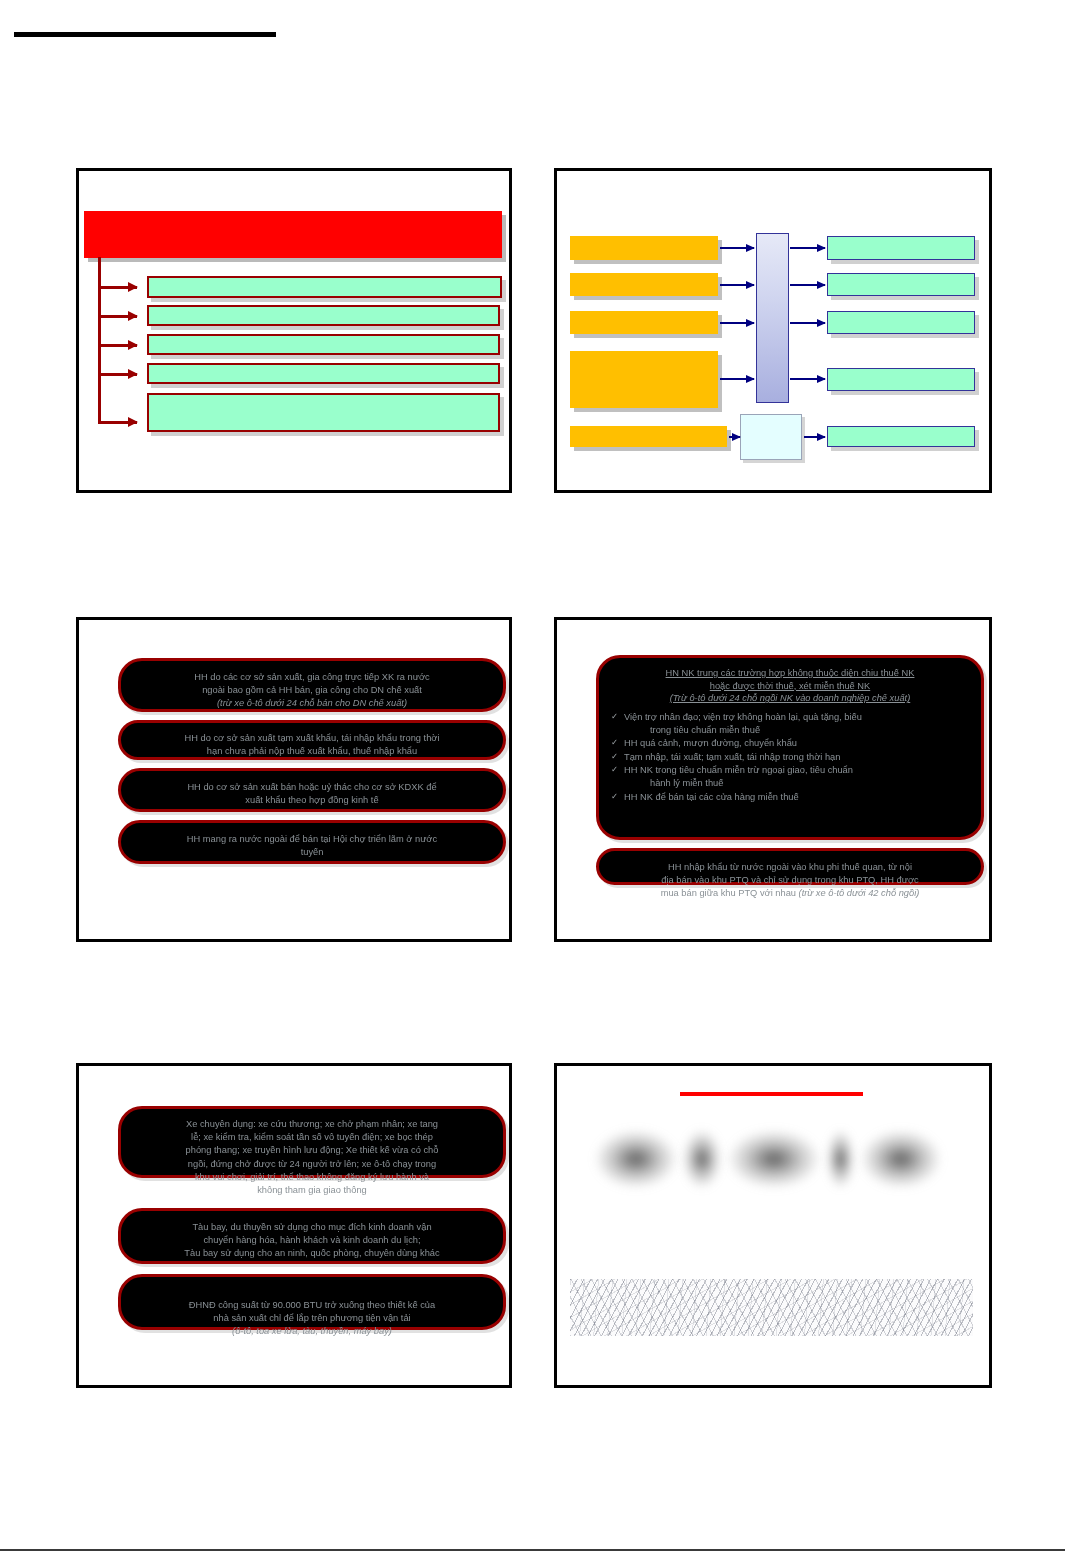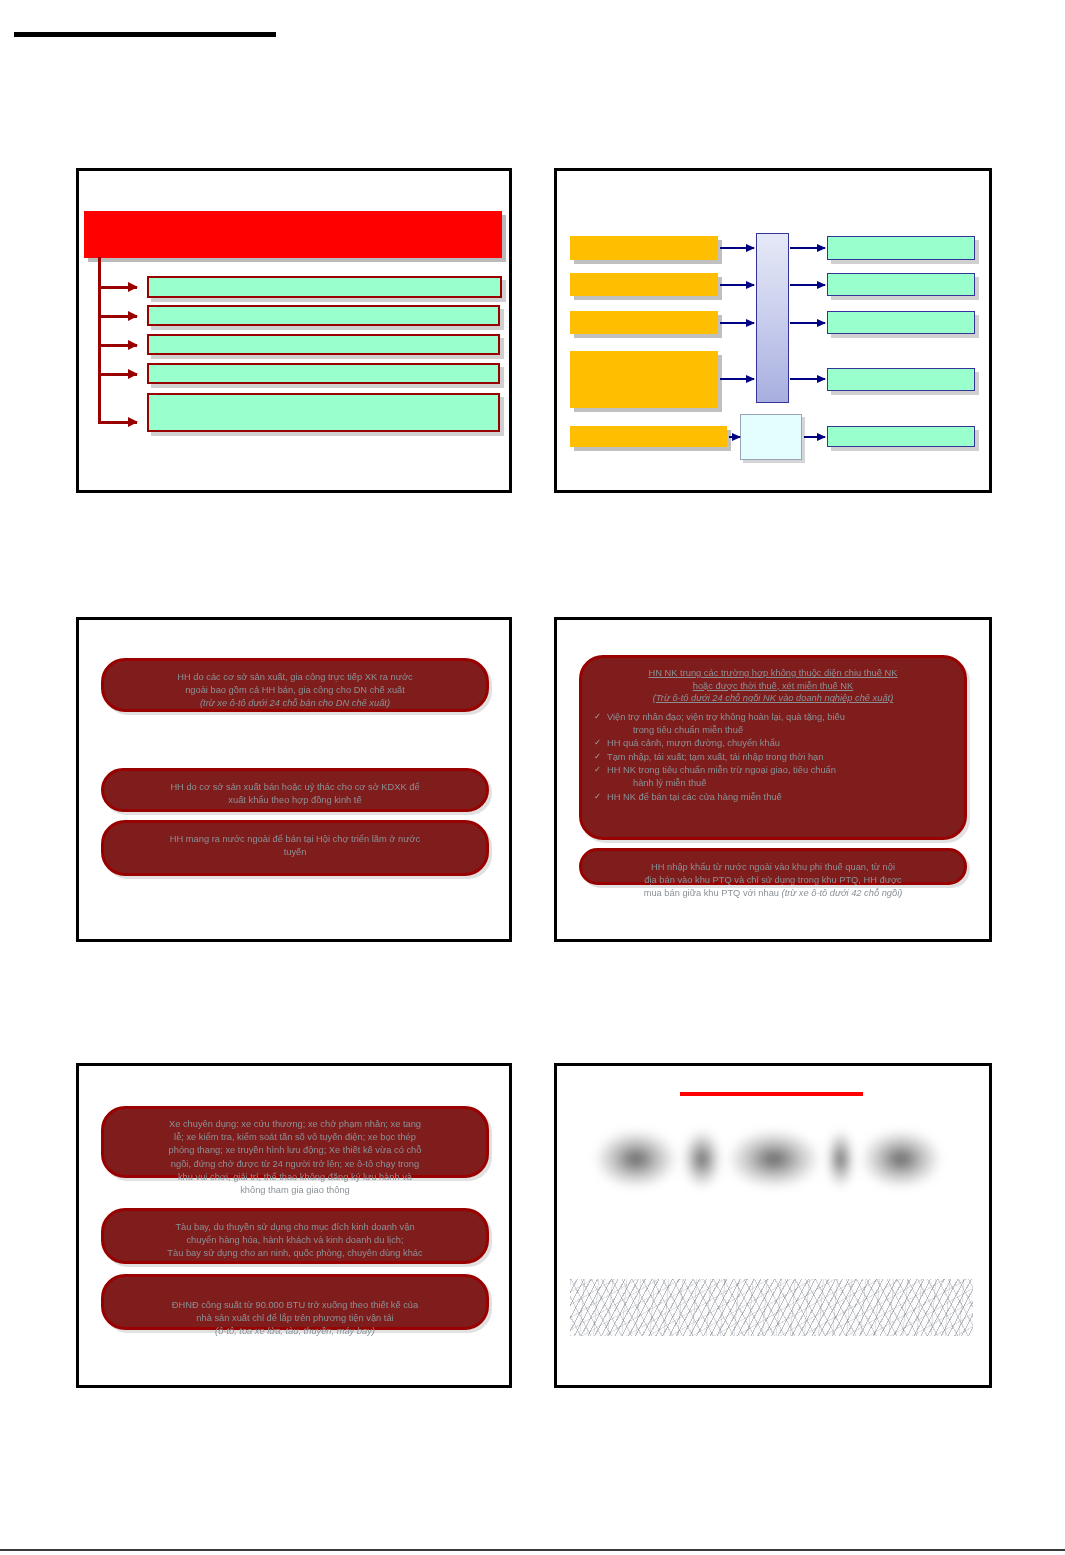"HH do các cơ sở" .rbox { background: #7f1d1d -> #000000; left: 22px -> 39px }
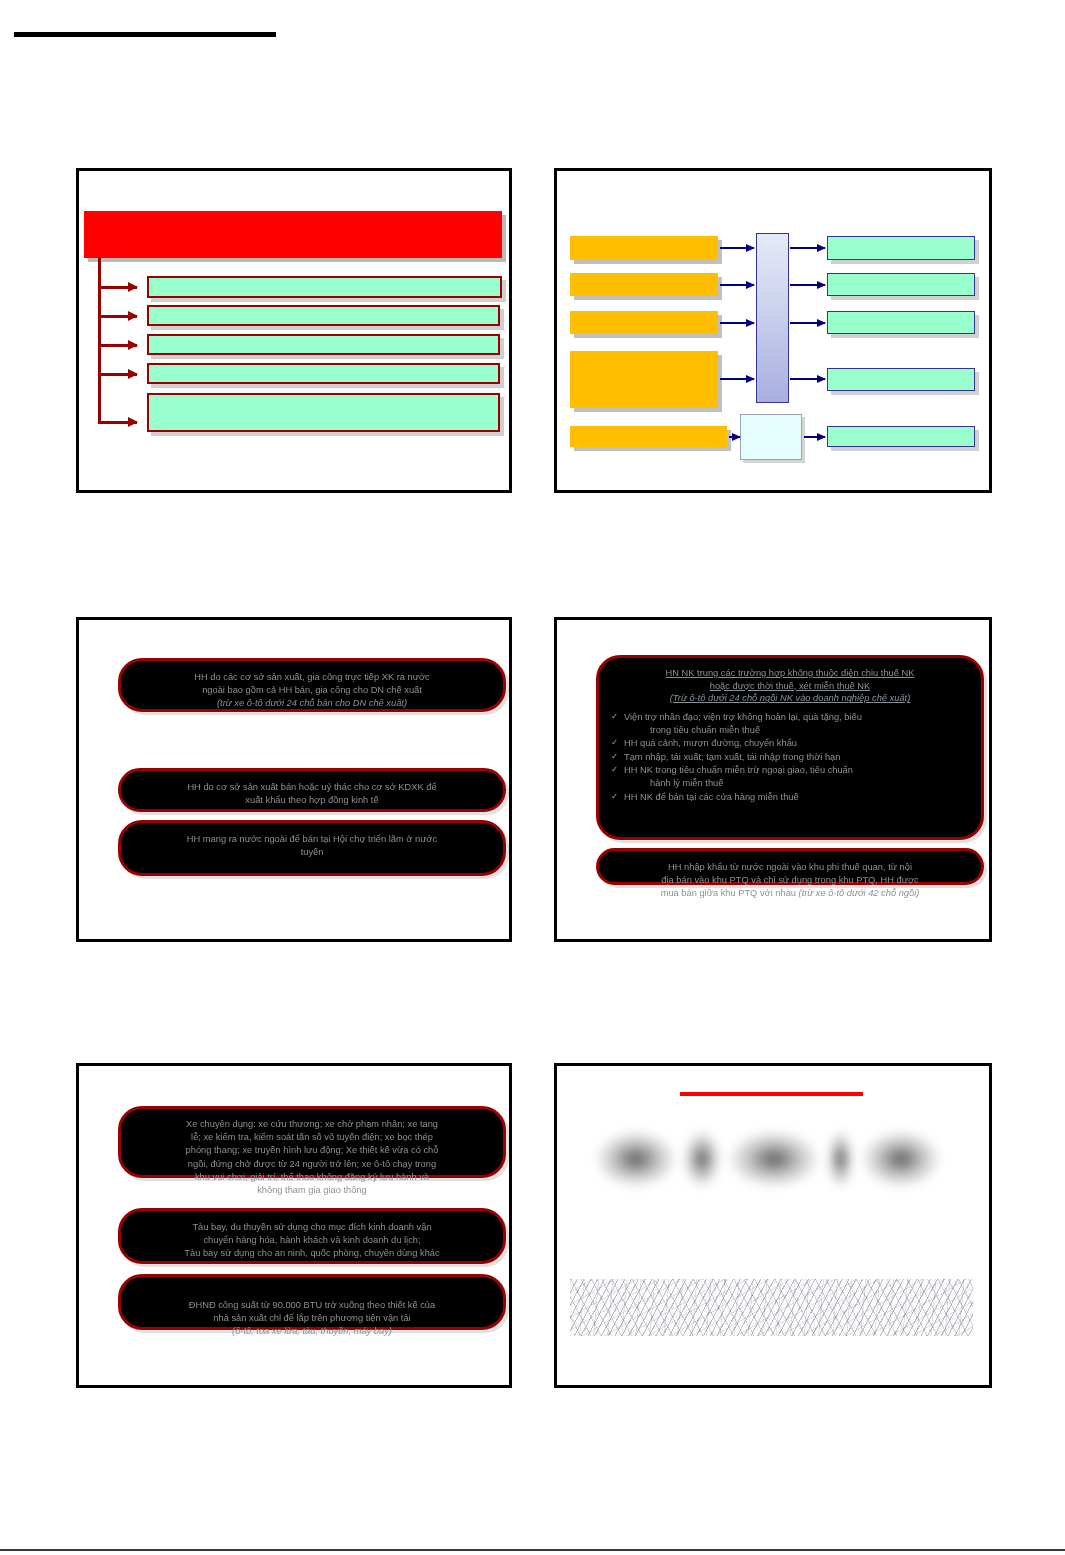"HH do cơ sở sản xuất tạm" div.rbox { html: none -> <div> <span>HH do cơ sở sản xuất tạm xuất khẩu, tái nhập khẩu trong thời</span><br> <span>hạn chưa phải nộp thuế xuất khẩu, thuế nhập khẩu</span> </div> }
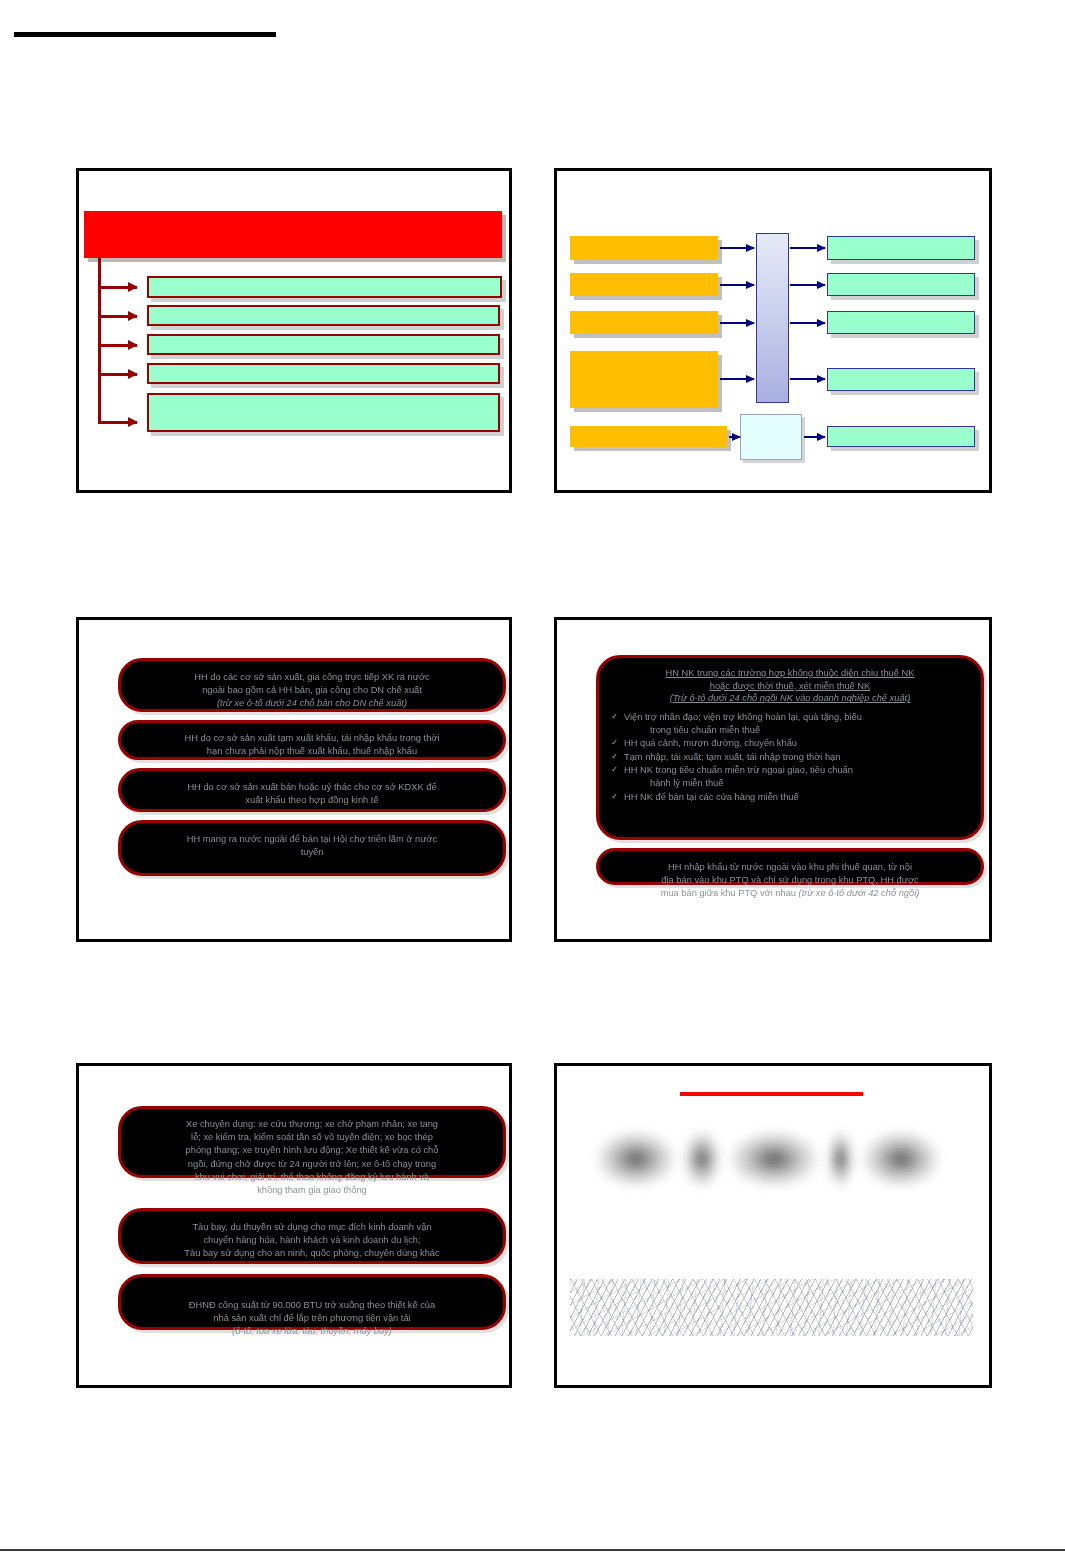"HH mang ra nước ngoài" #s3-box4 { height: 56px -> 44px }
